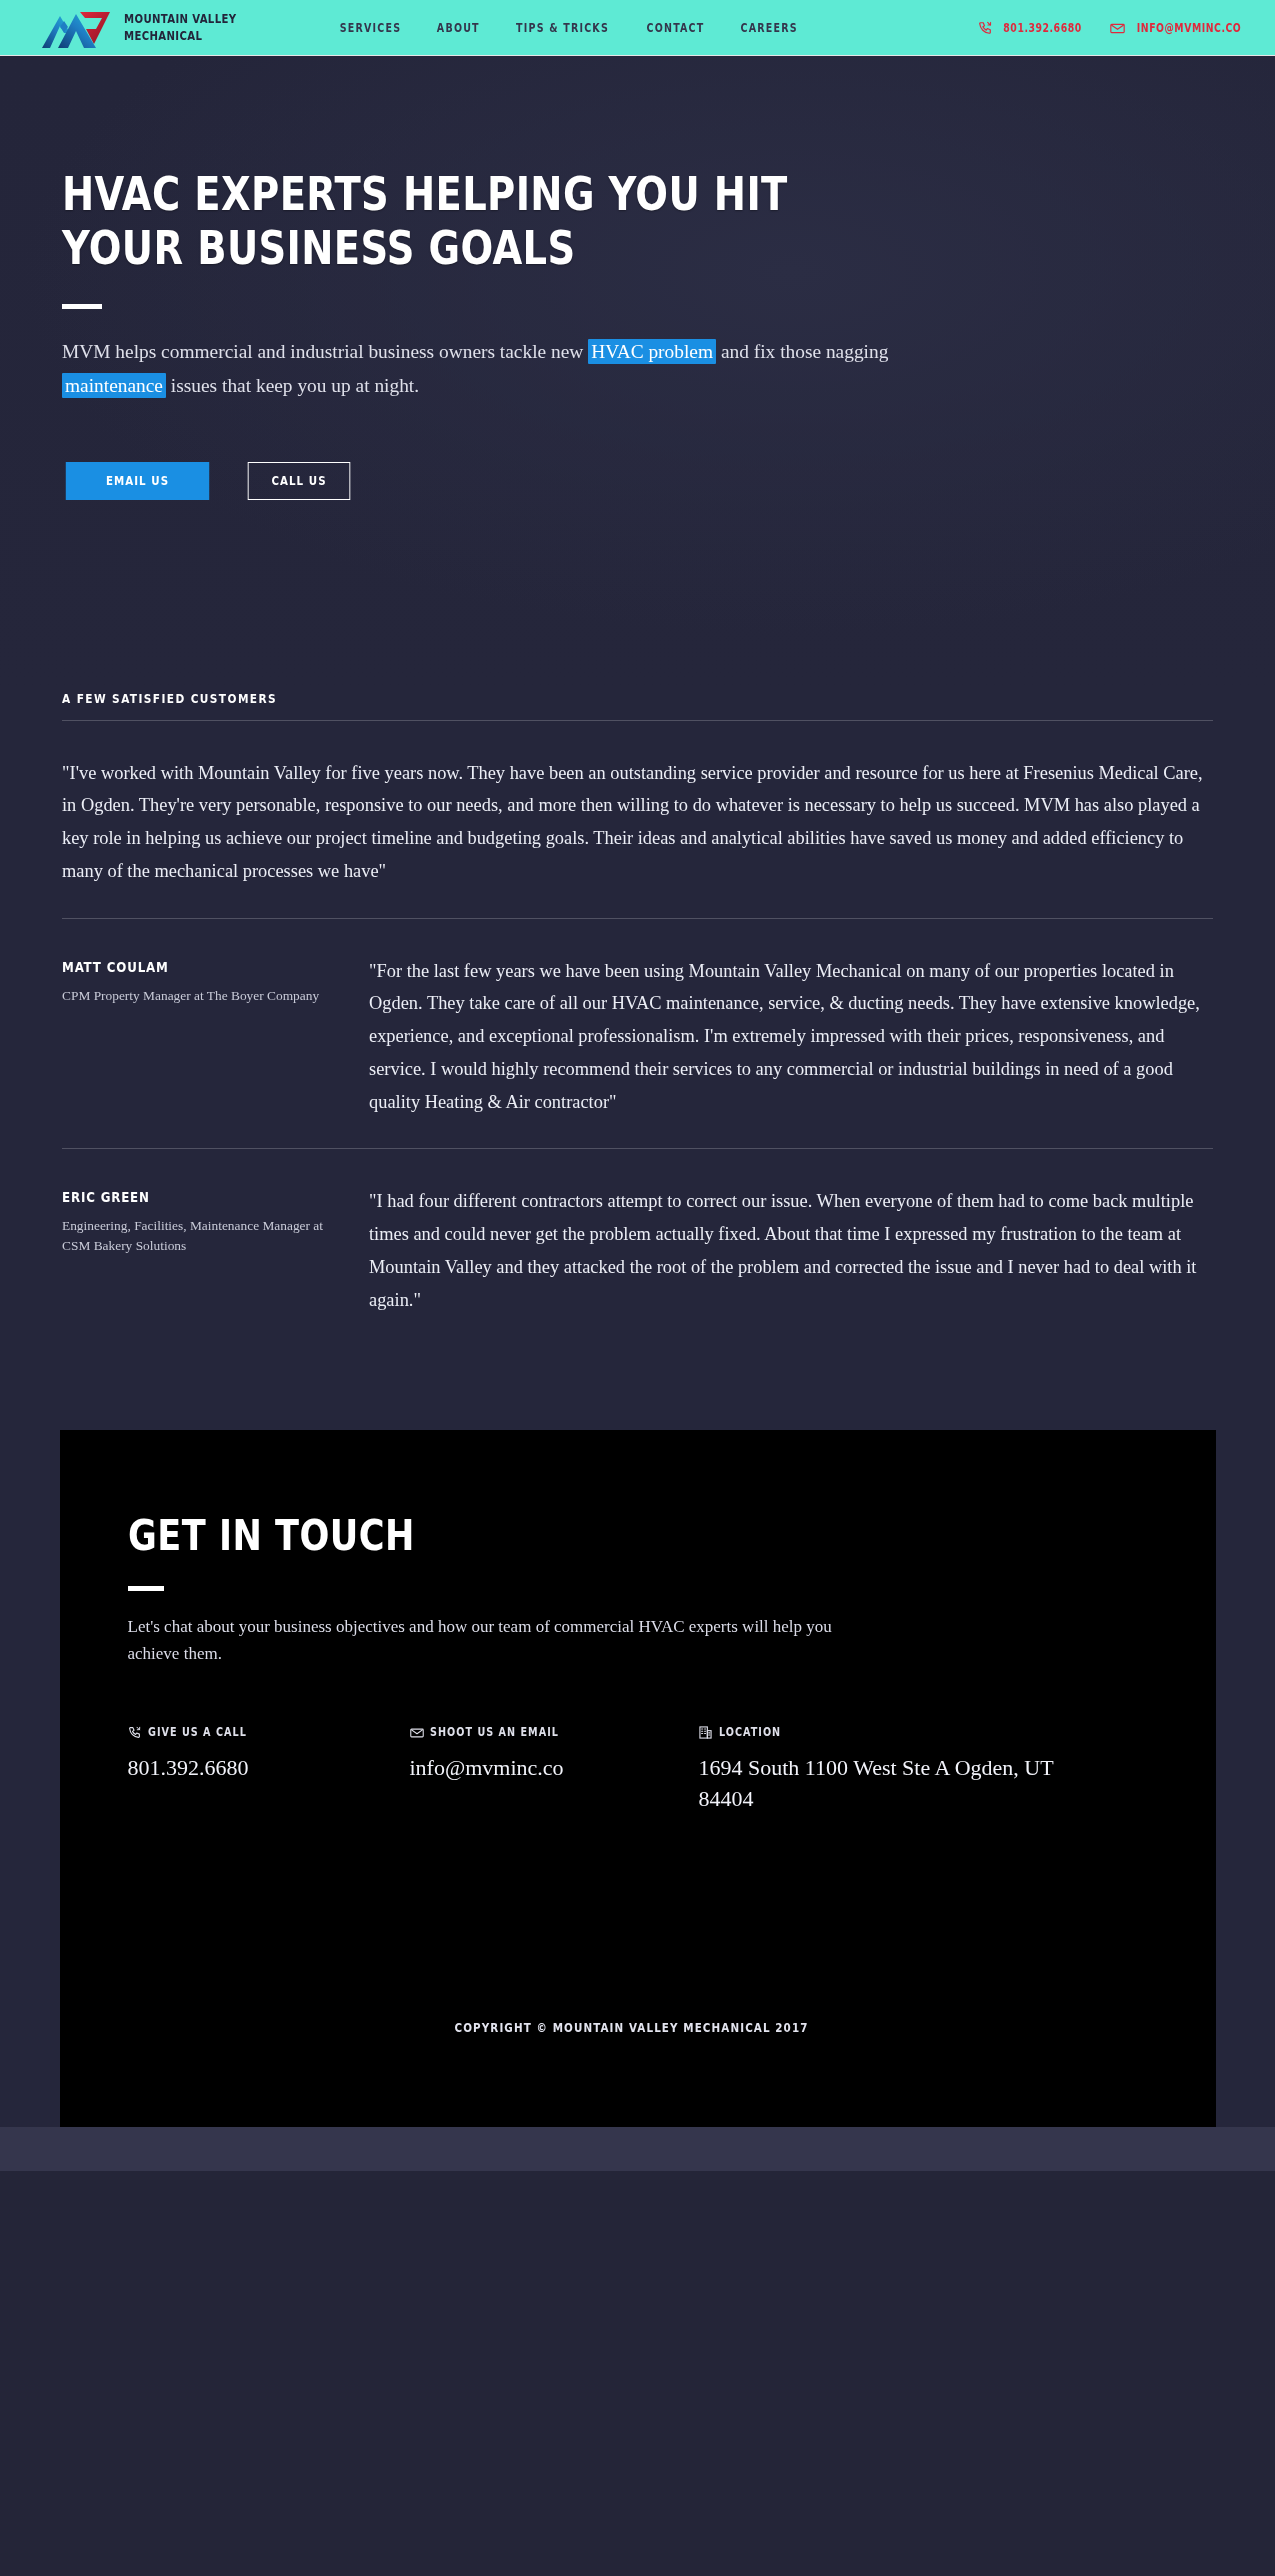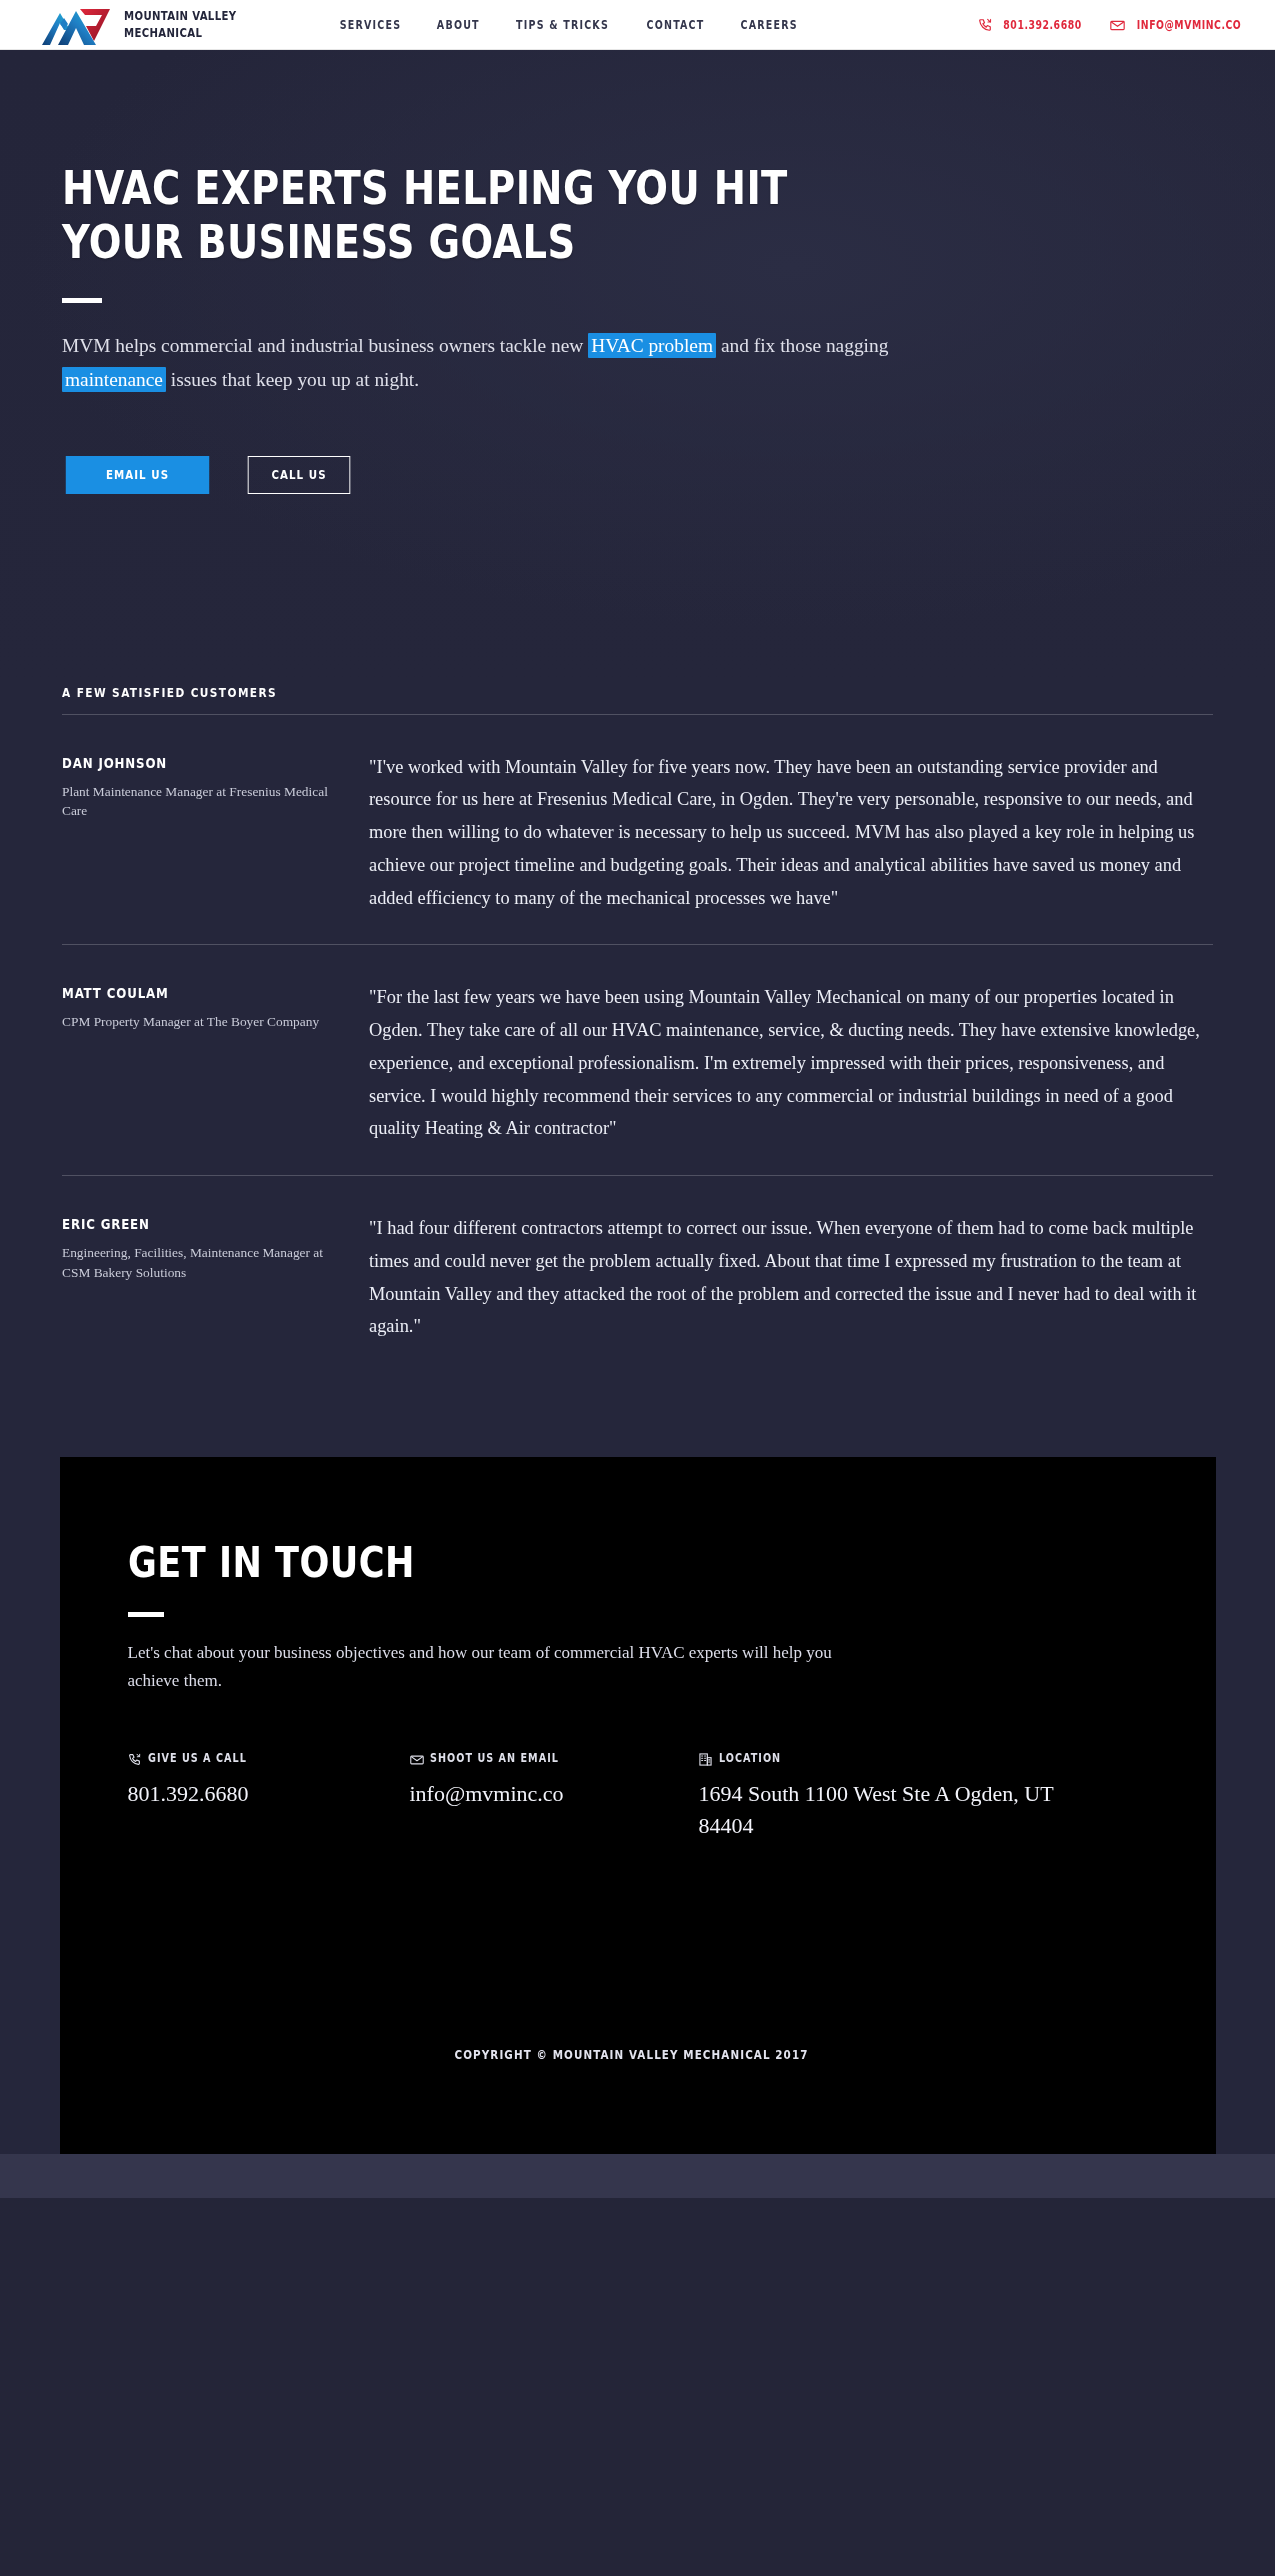"MOUNTAIN VALLEY" .site-header { background: #ffffff -> #5eead4; height: 50px -> 56px }
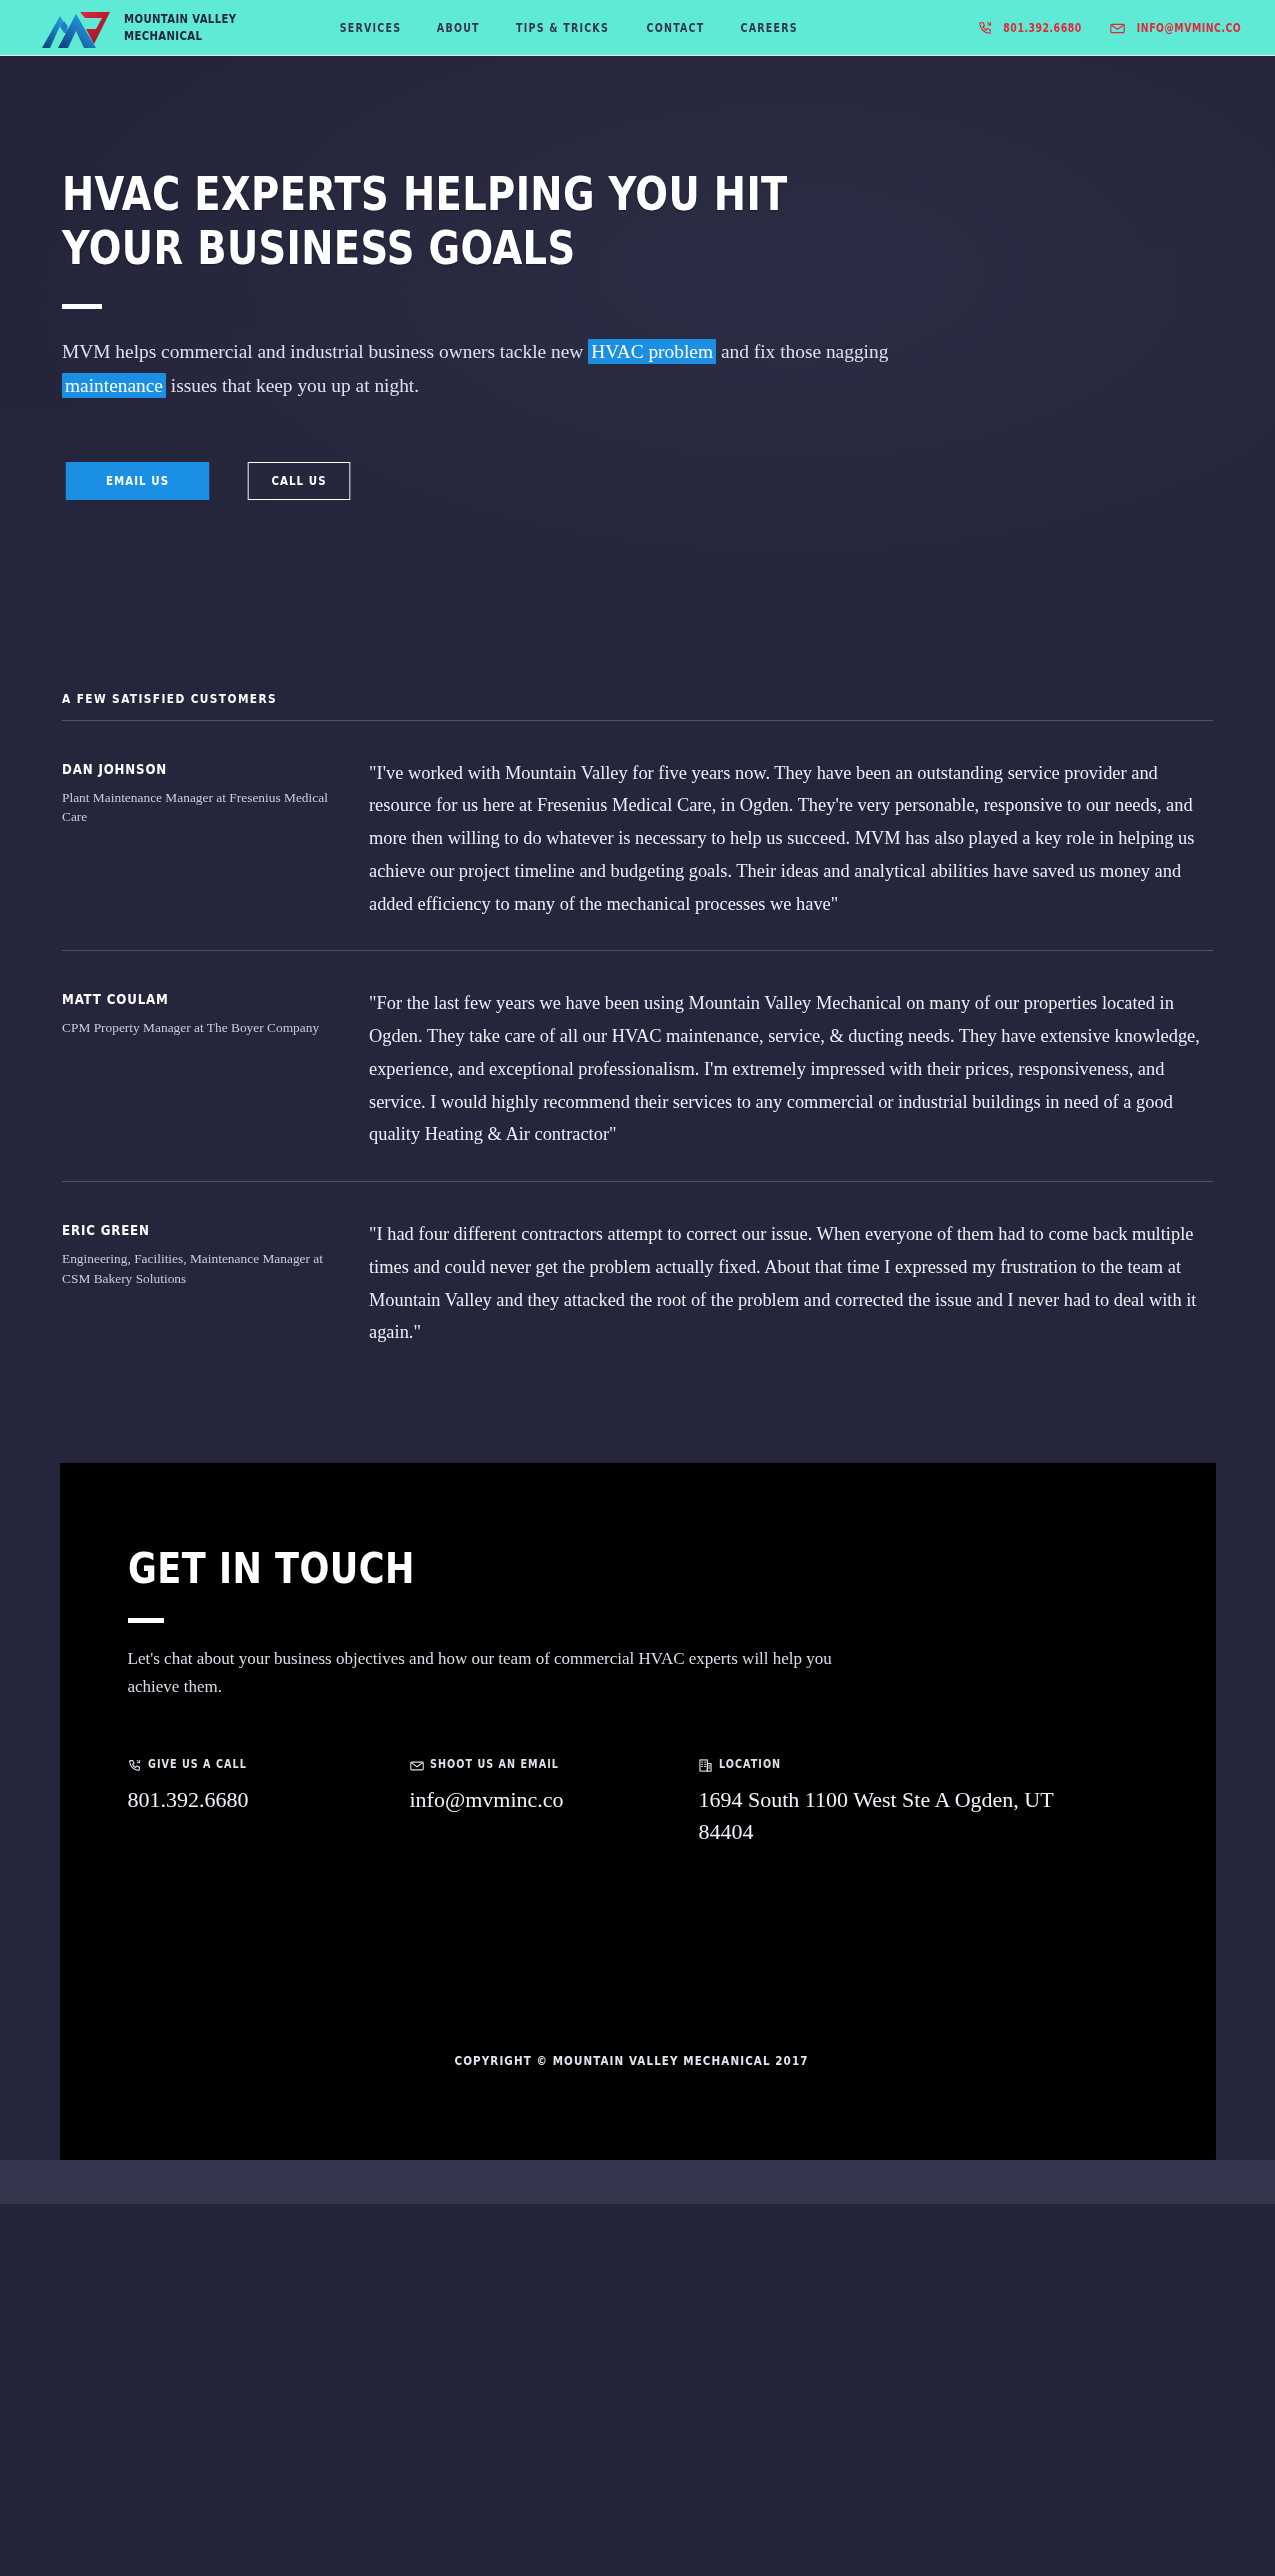"DAN JOHNSON" div.t-meta { html: <div> <div>DAN JOHNSON</div> <div>Plant Maintenance Manager at Fresenius Medical Care</div> </div> -> none }
